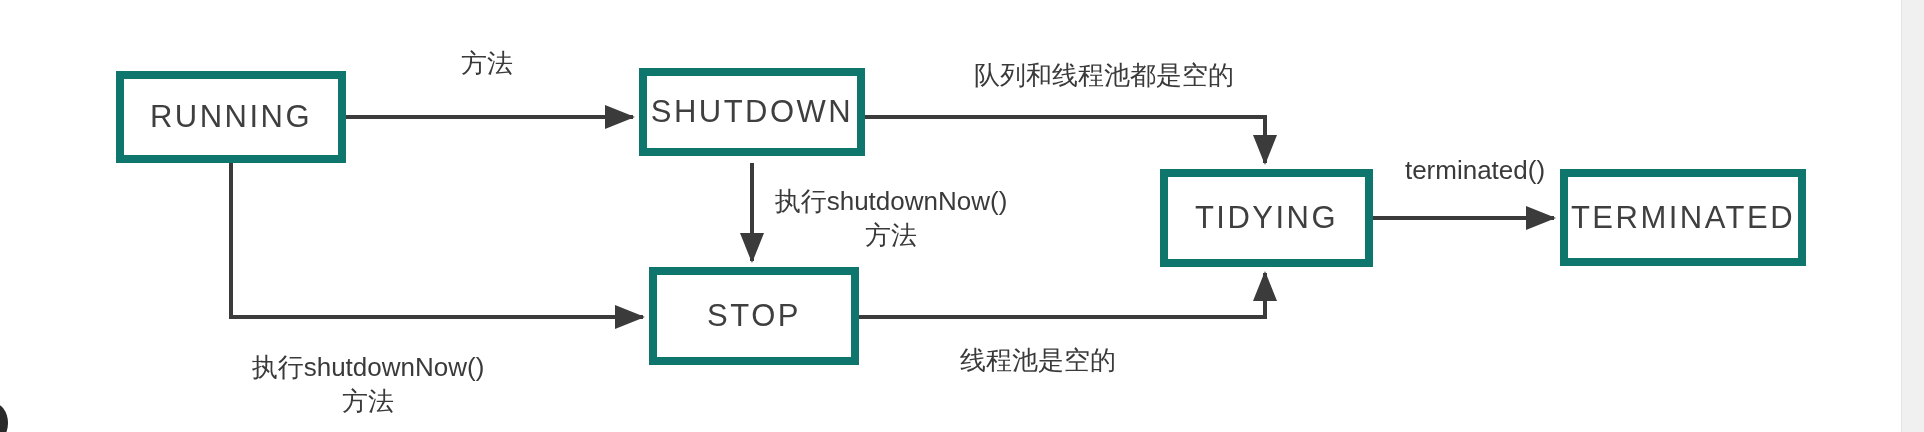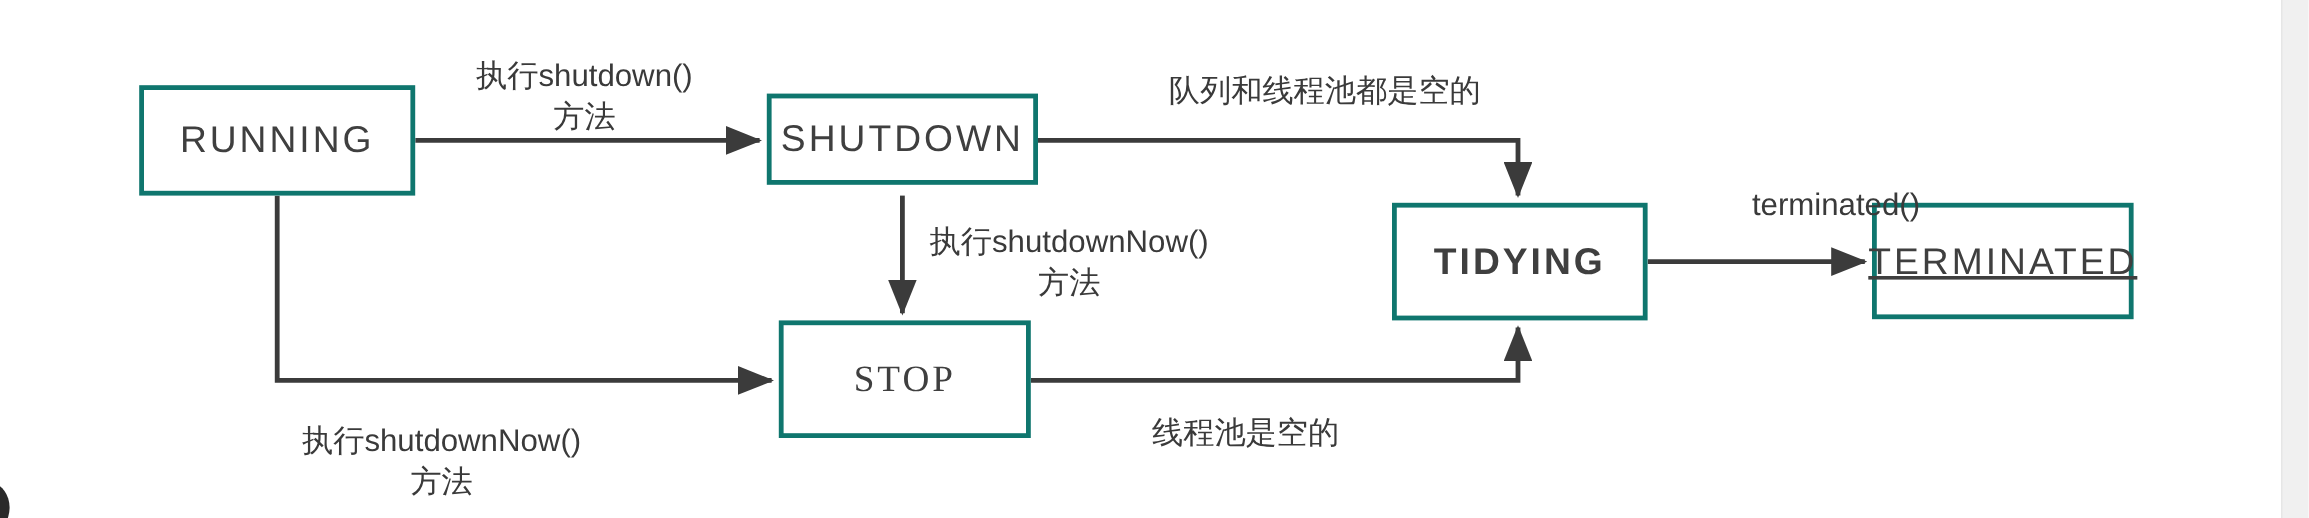"执行shutdown()" span.line { html: <span>执行shutdown()</span> -> none }
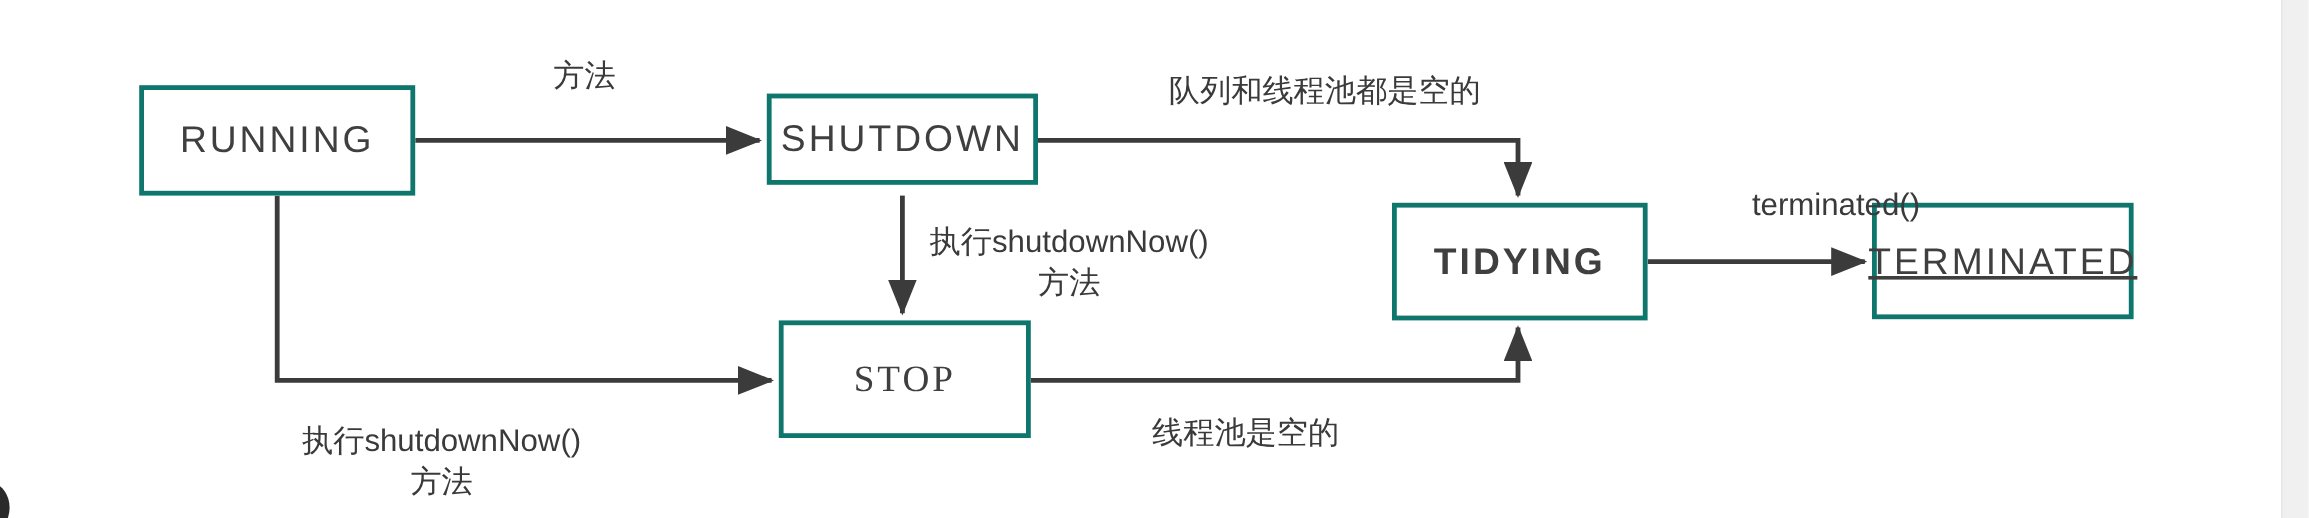"RUNNING" .state-box { border: 4px solid #0f766e -> 8px solid #0f766e }
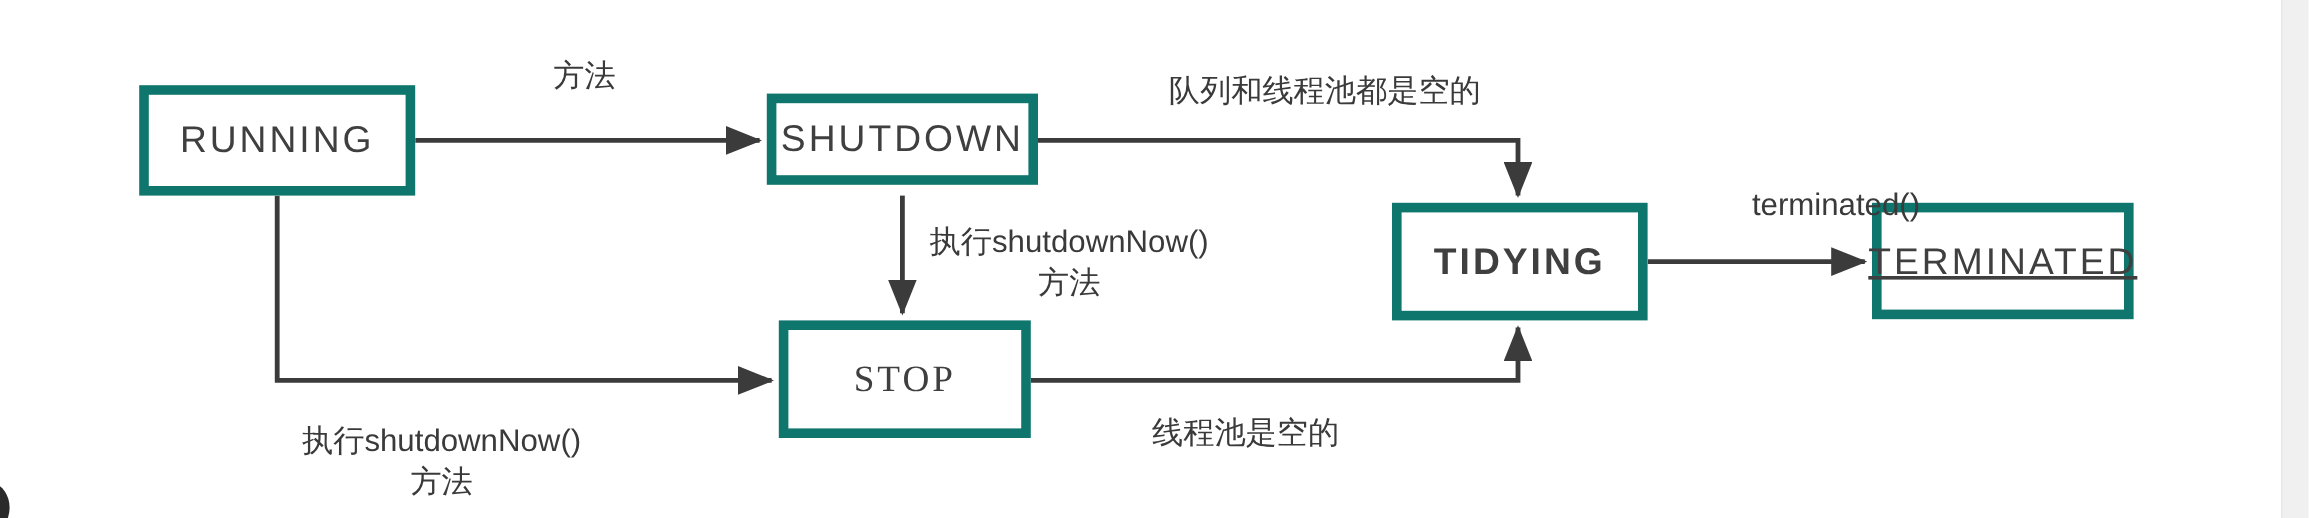"SHUTDOWN" .box-shutdown { height: 76px -> 88px; top: 78px -> 68px }
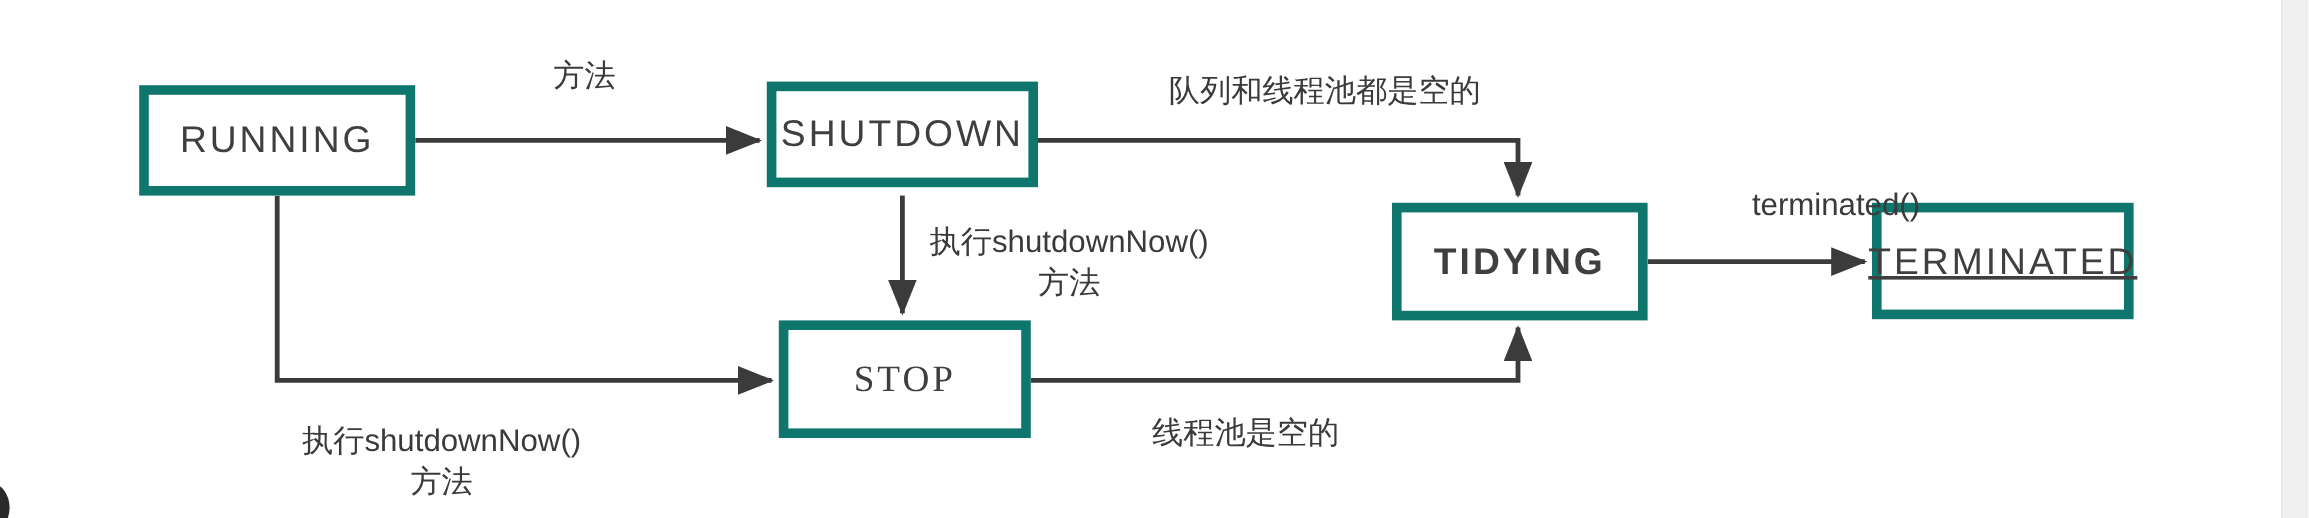"terminated()" .lbl-tidying-terminated { left: 1399px -> 1344px }
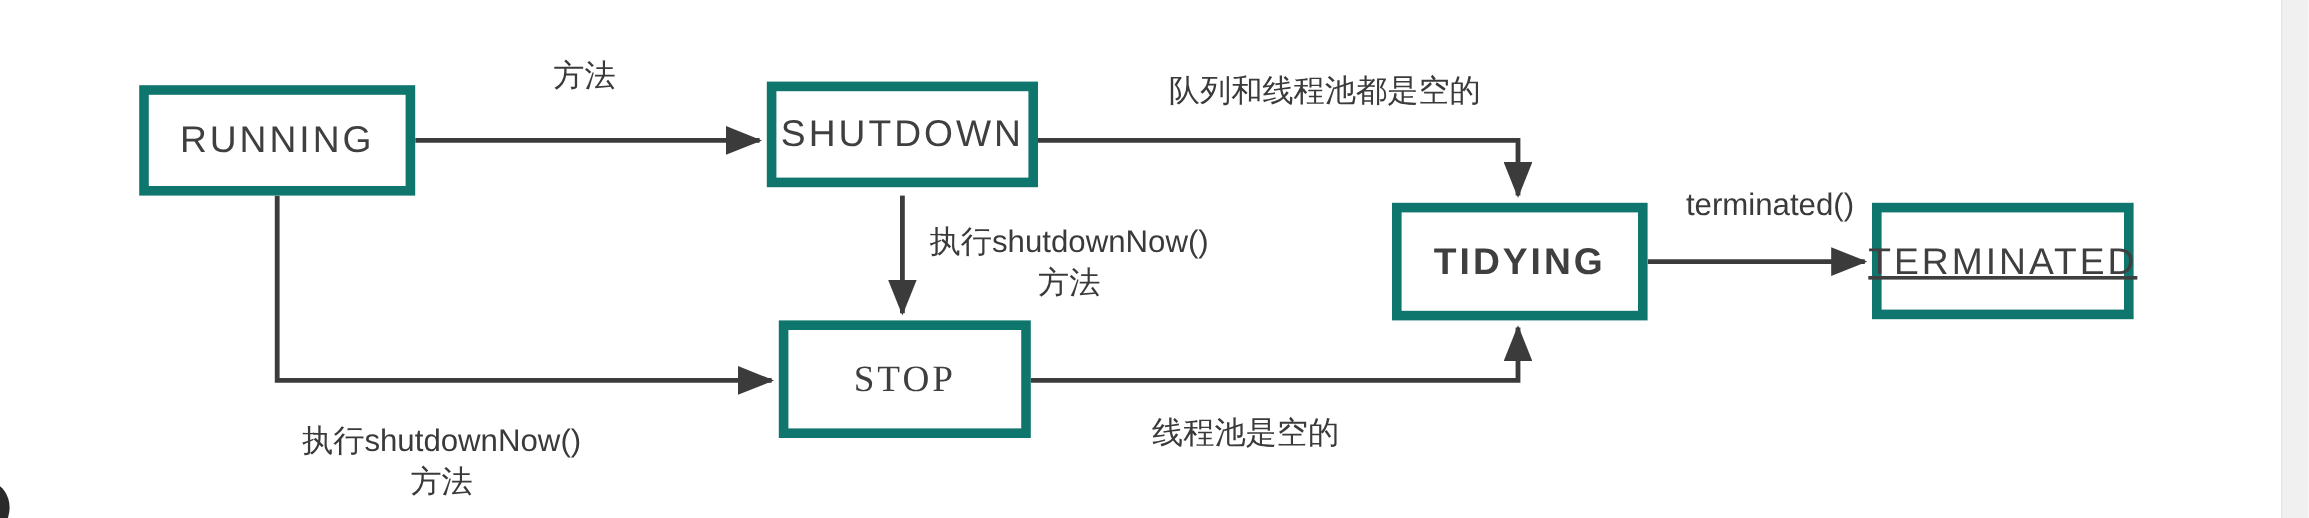"TIDYING" .box-tidying { font-weight: bold -> none }
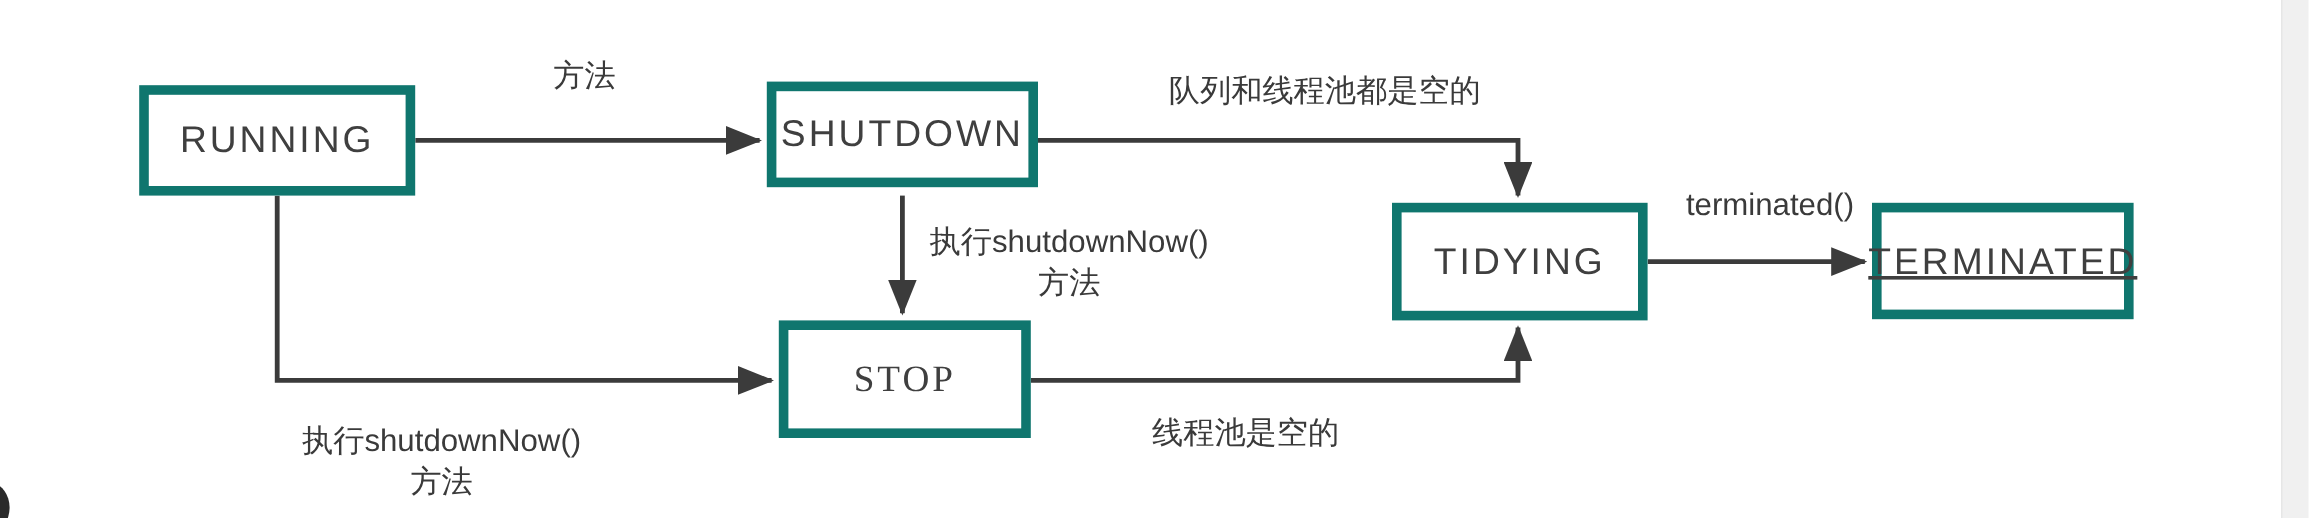"TERMINATED" .box-terminated { text-decoration: underline -> none; width: 218px -> 246px }
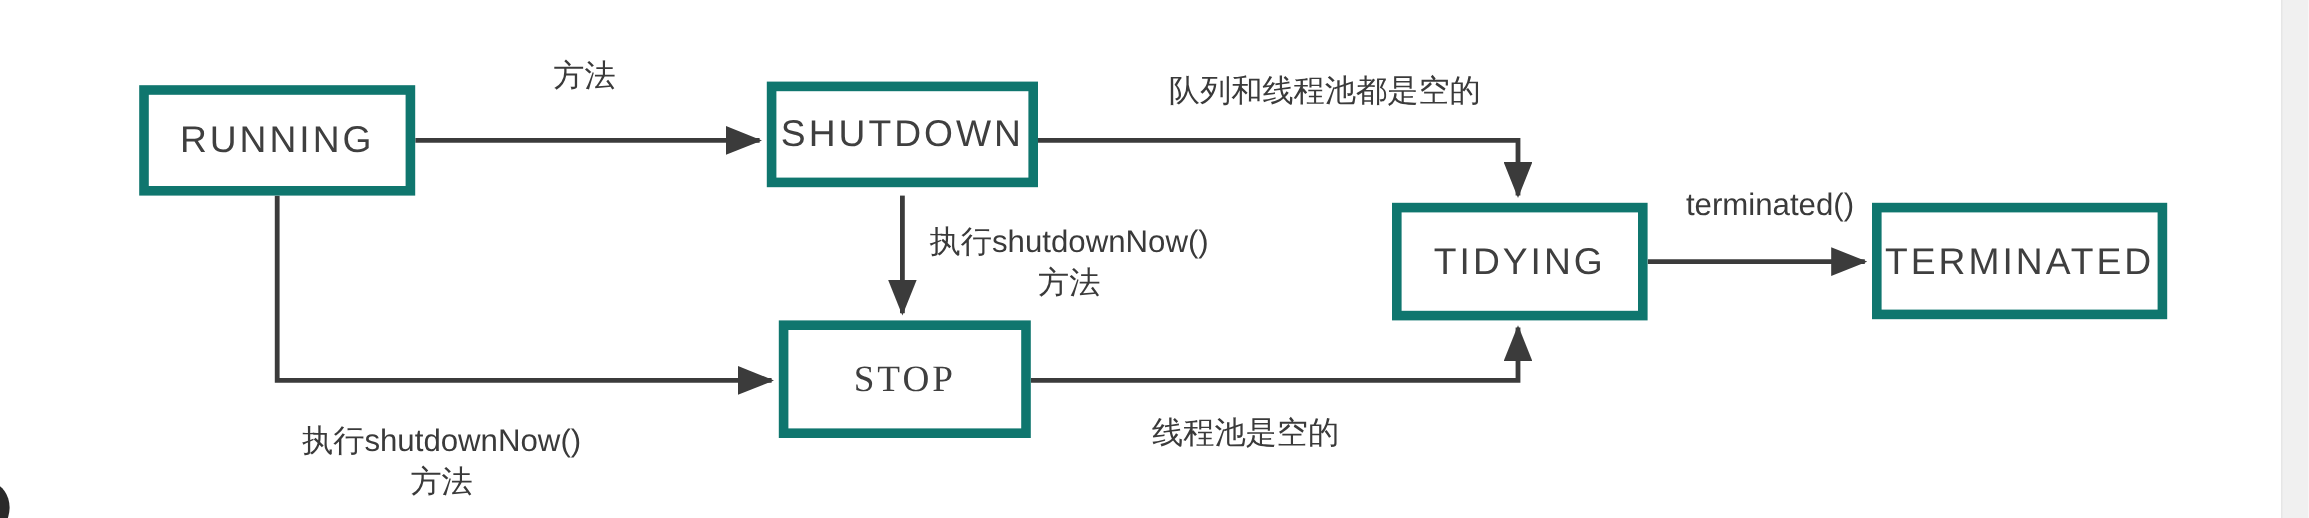"STOP" .box-stop { font-family: Liberation Serif, serif -> none }
